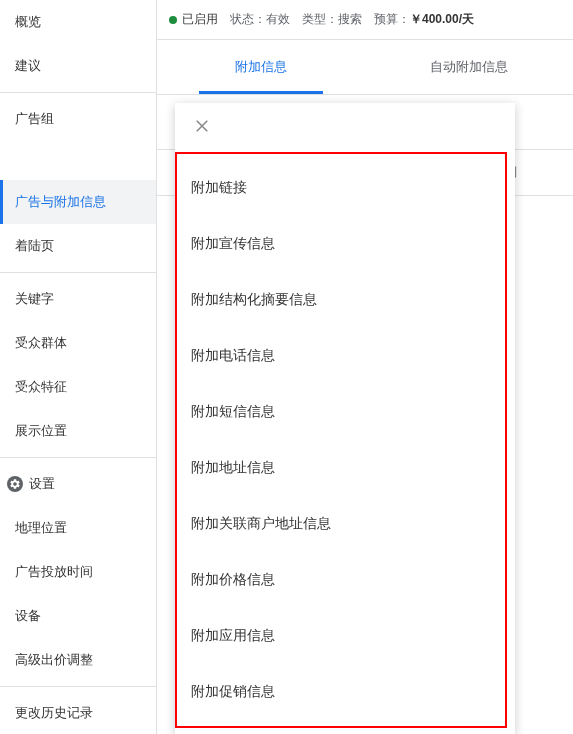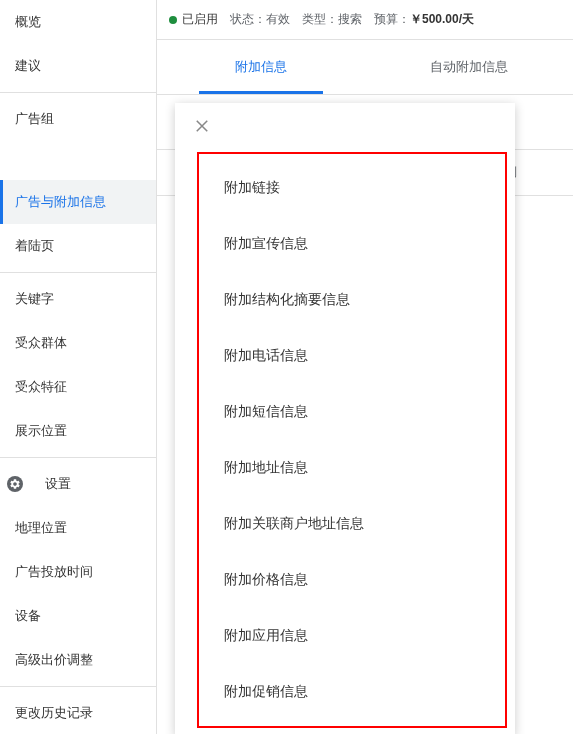"￥500.00/天" span.status-budget-val { text: 500.00/ -> 400.00/ }
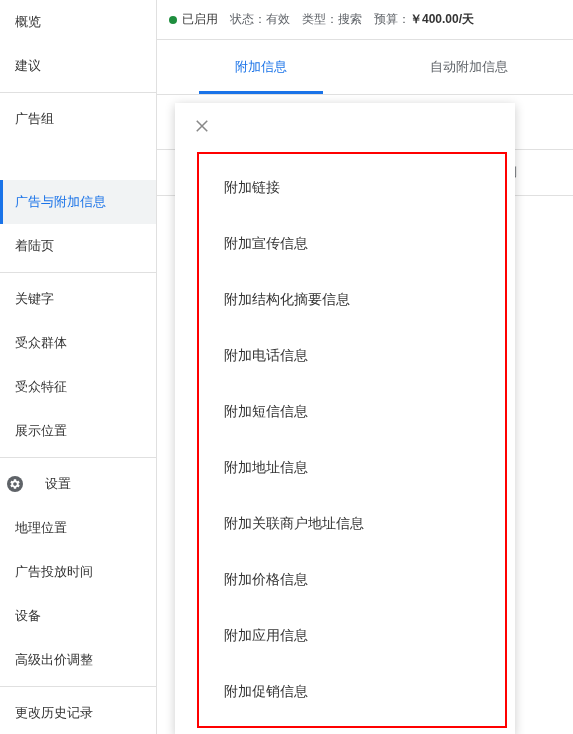"附加链接" .popup-list { margin: 0 8px 8px 22px -> 0 8px 8px 0; padding: 6px 11px -> 6px 0 }
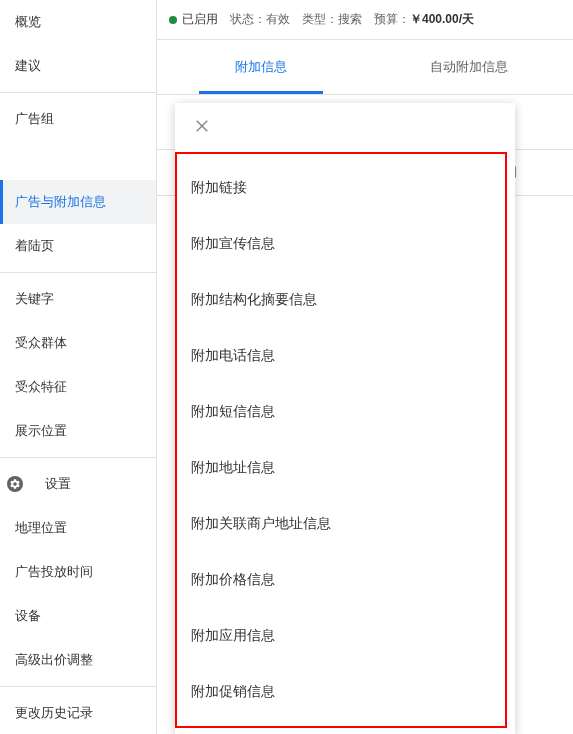"设置" .sidebar-item.has-icon { gap: 22px -> 6px }
